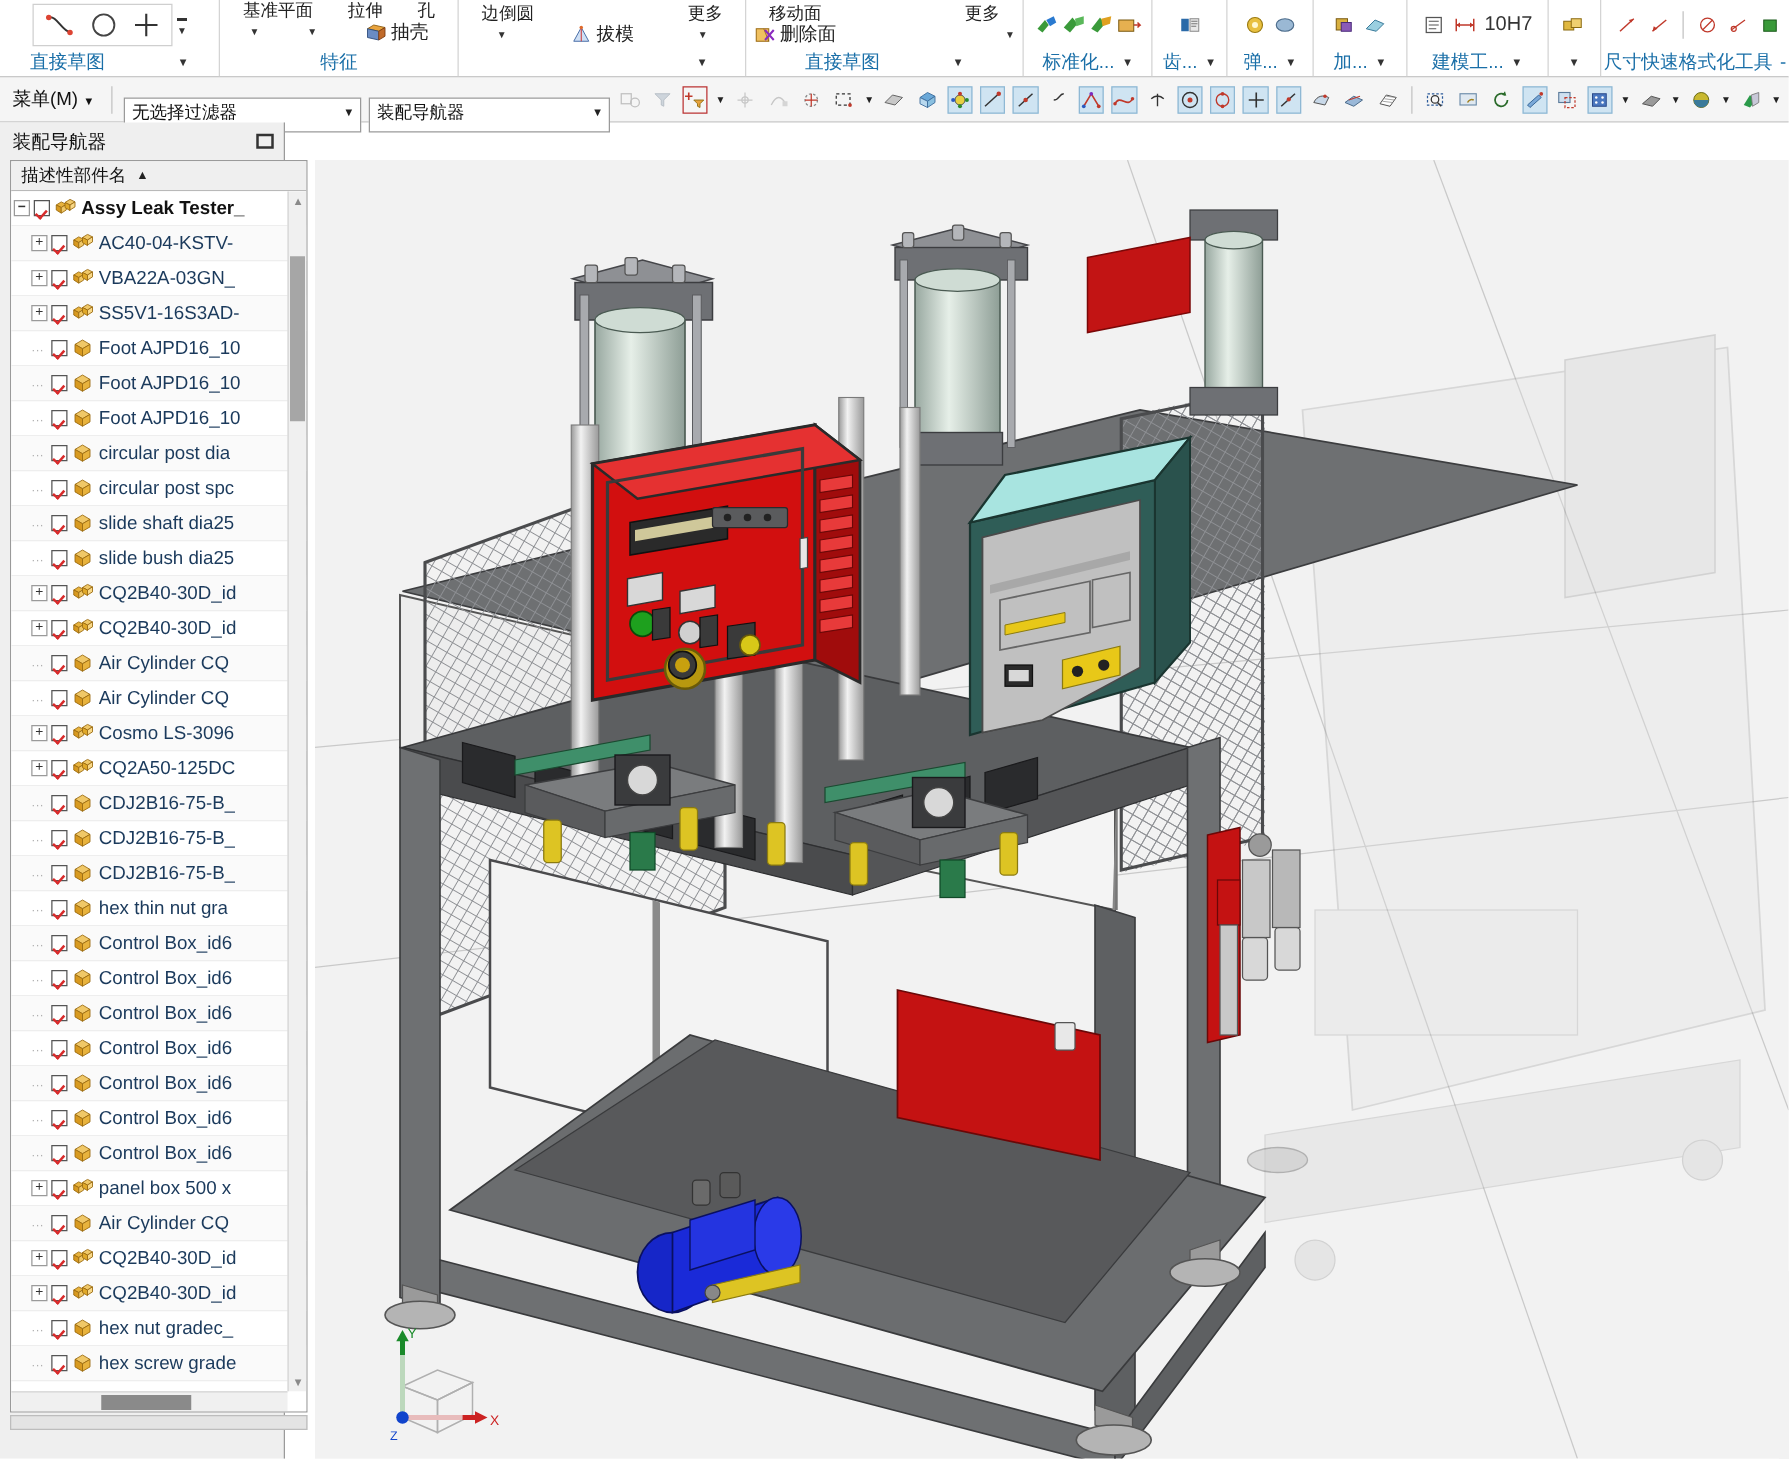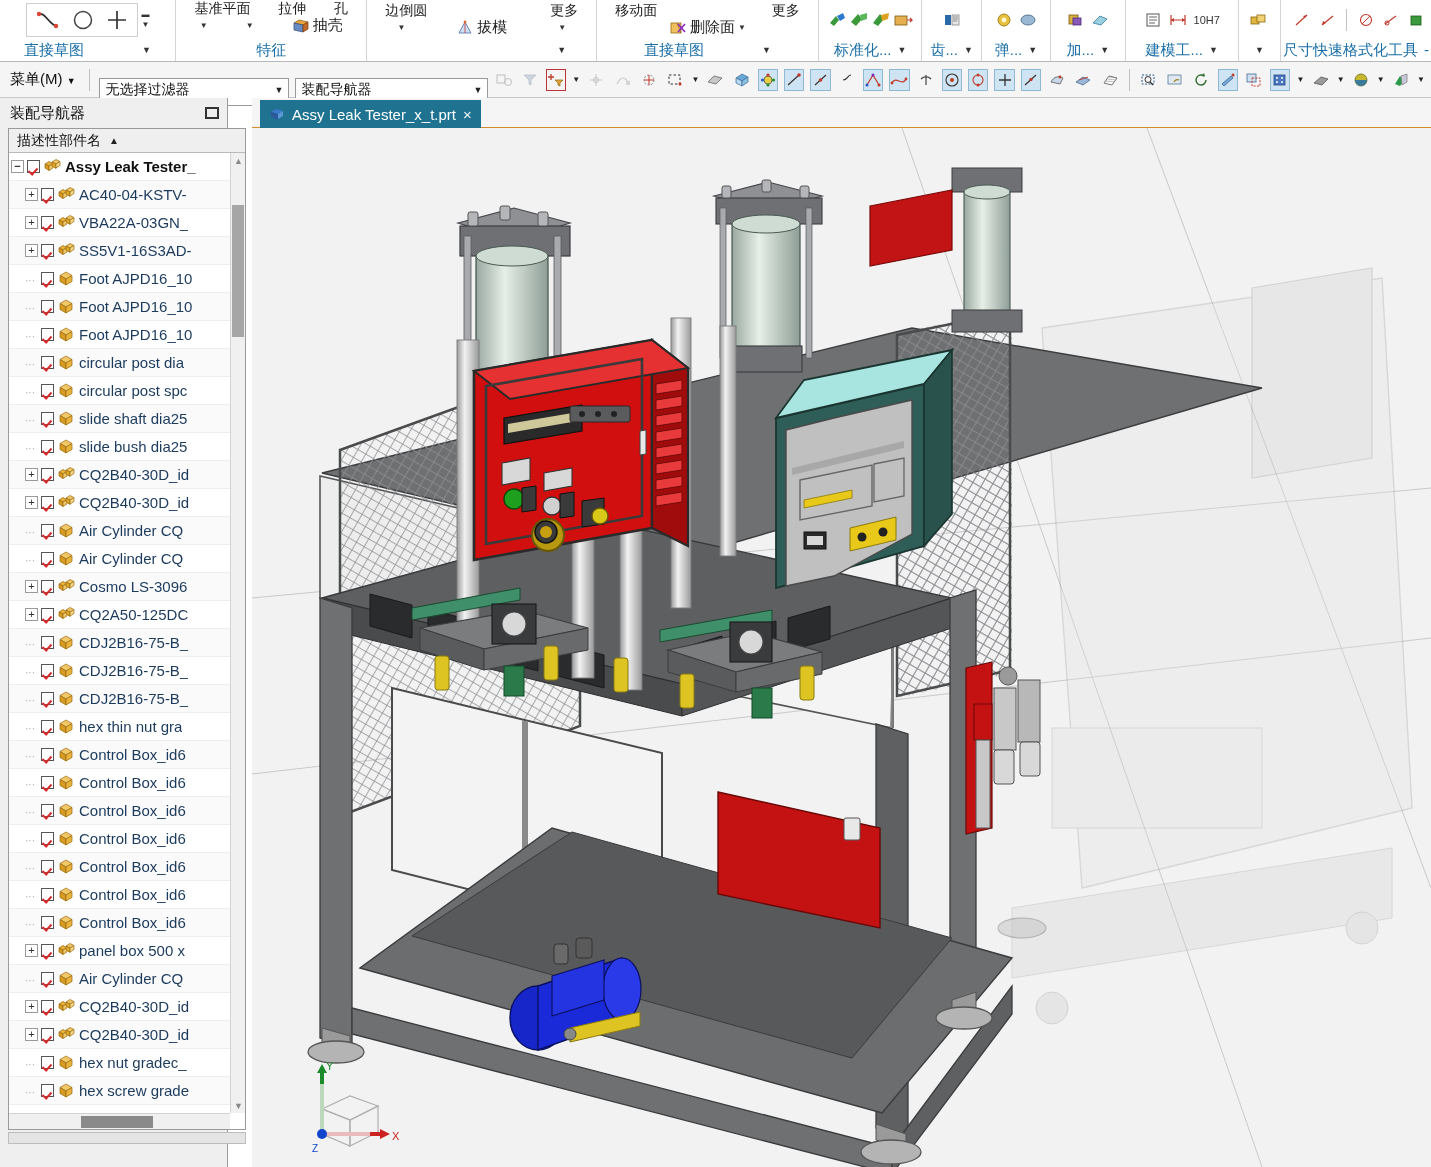"删除面" div.tinyrow { justify-content: center -> space-between }
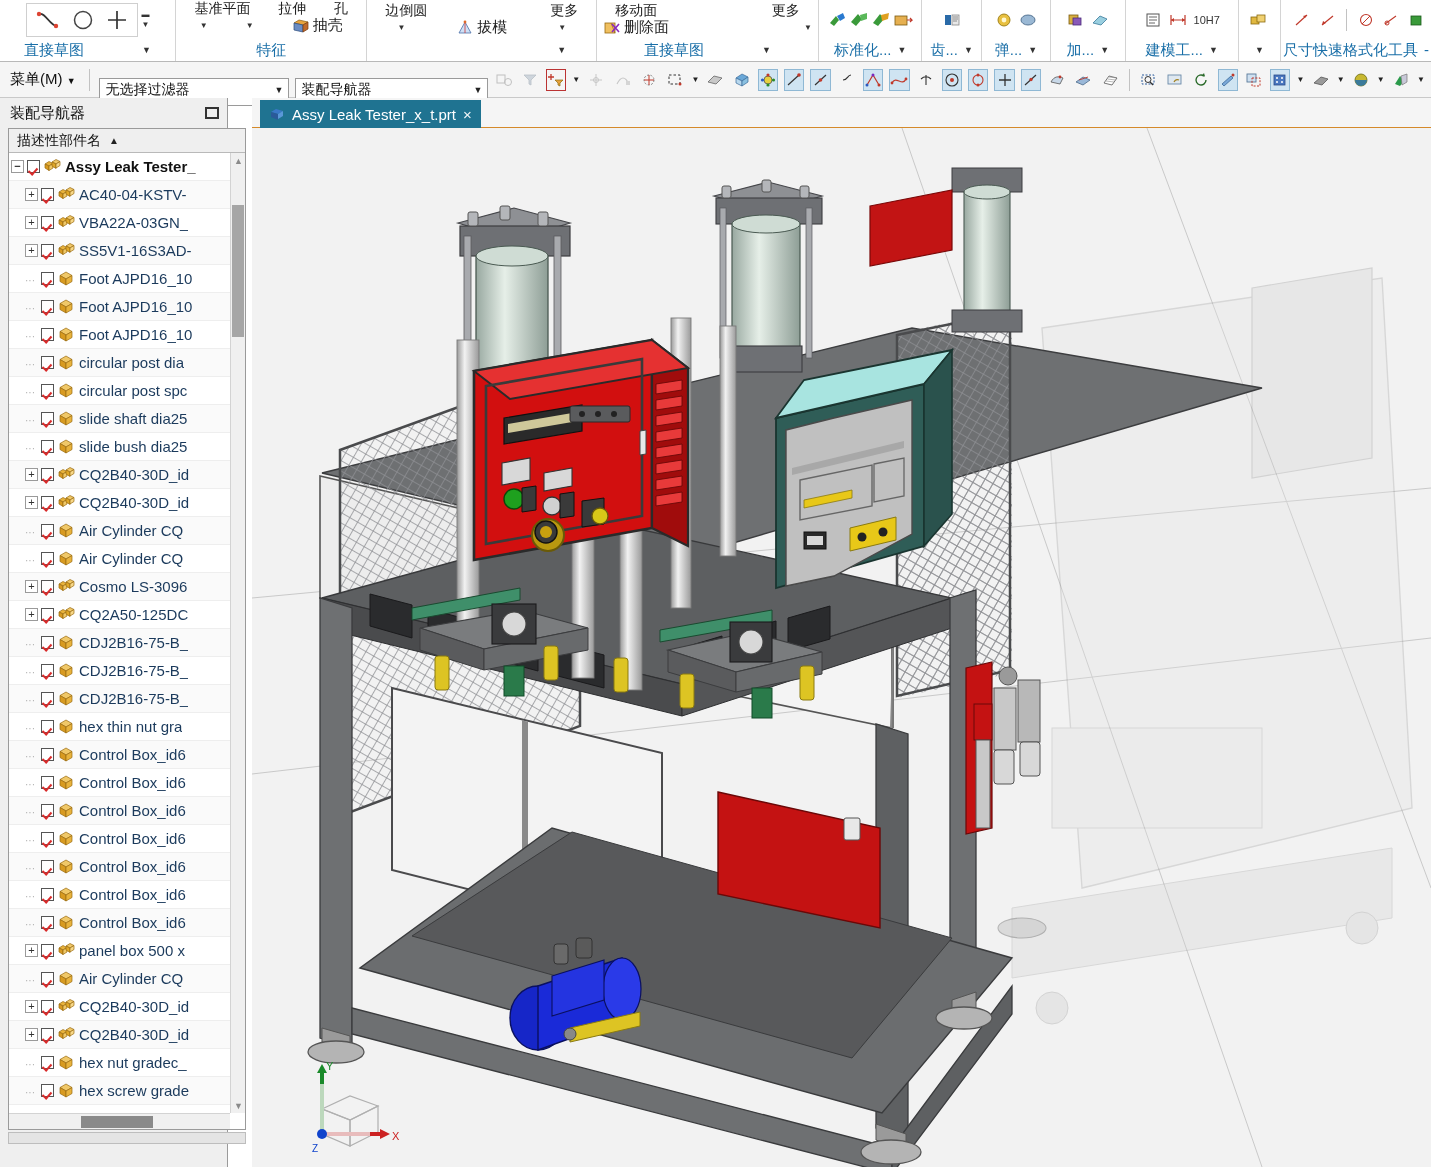"10H7" span { font-size: 11px -> 16px }
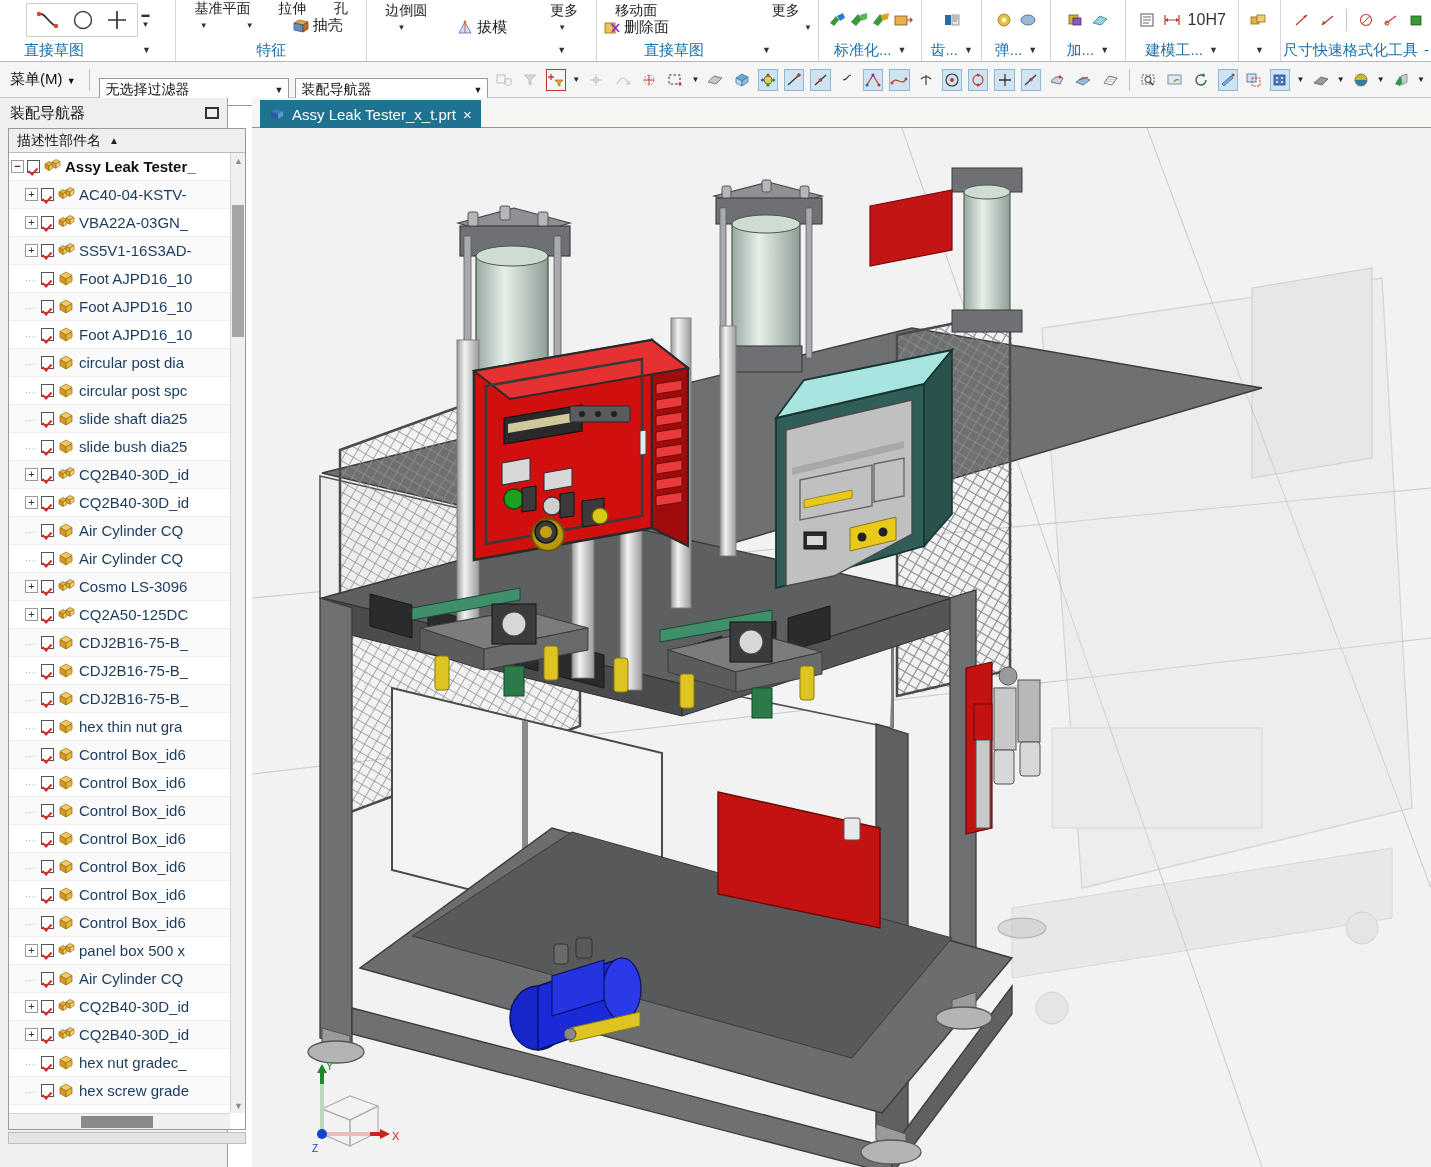"Assy Leak Tester_x_t.prt" div.tabbar { html: <div> <div> <span> <svg> <path></path> <path></path> <path></path> </svg> </span> <span>Assy Leak Tester_x_t.prt</span> <span>×</span> </div> </div> -> none }
